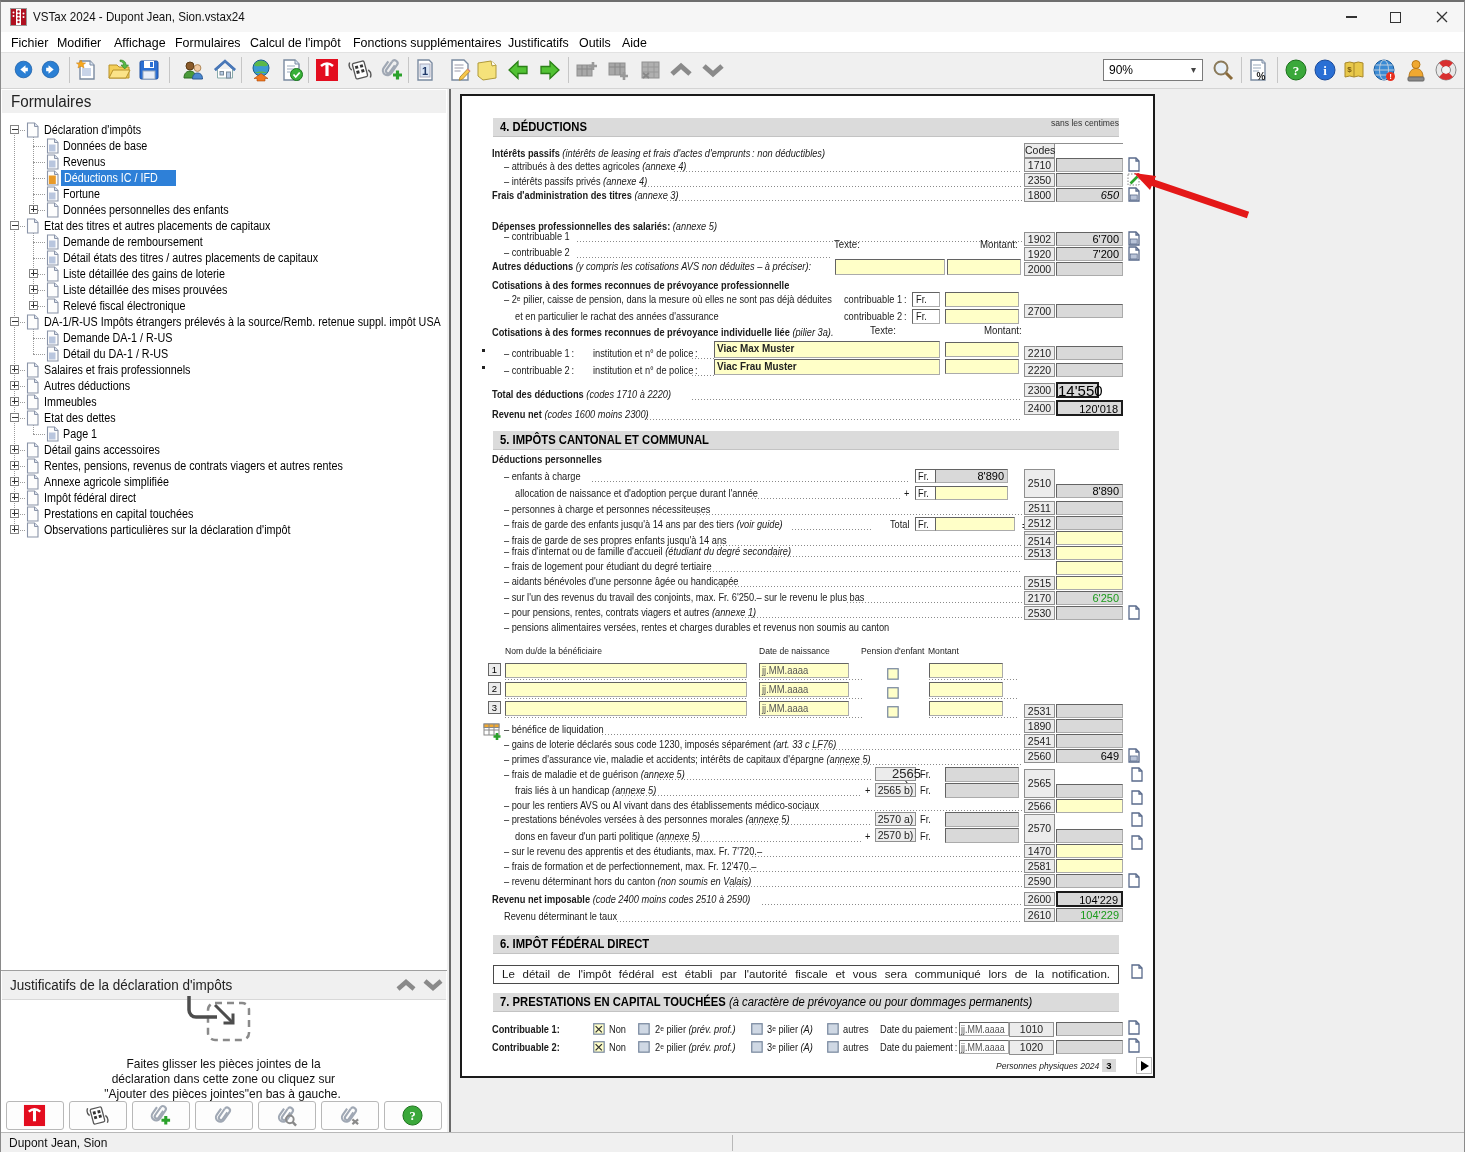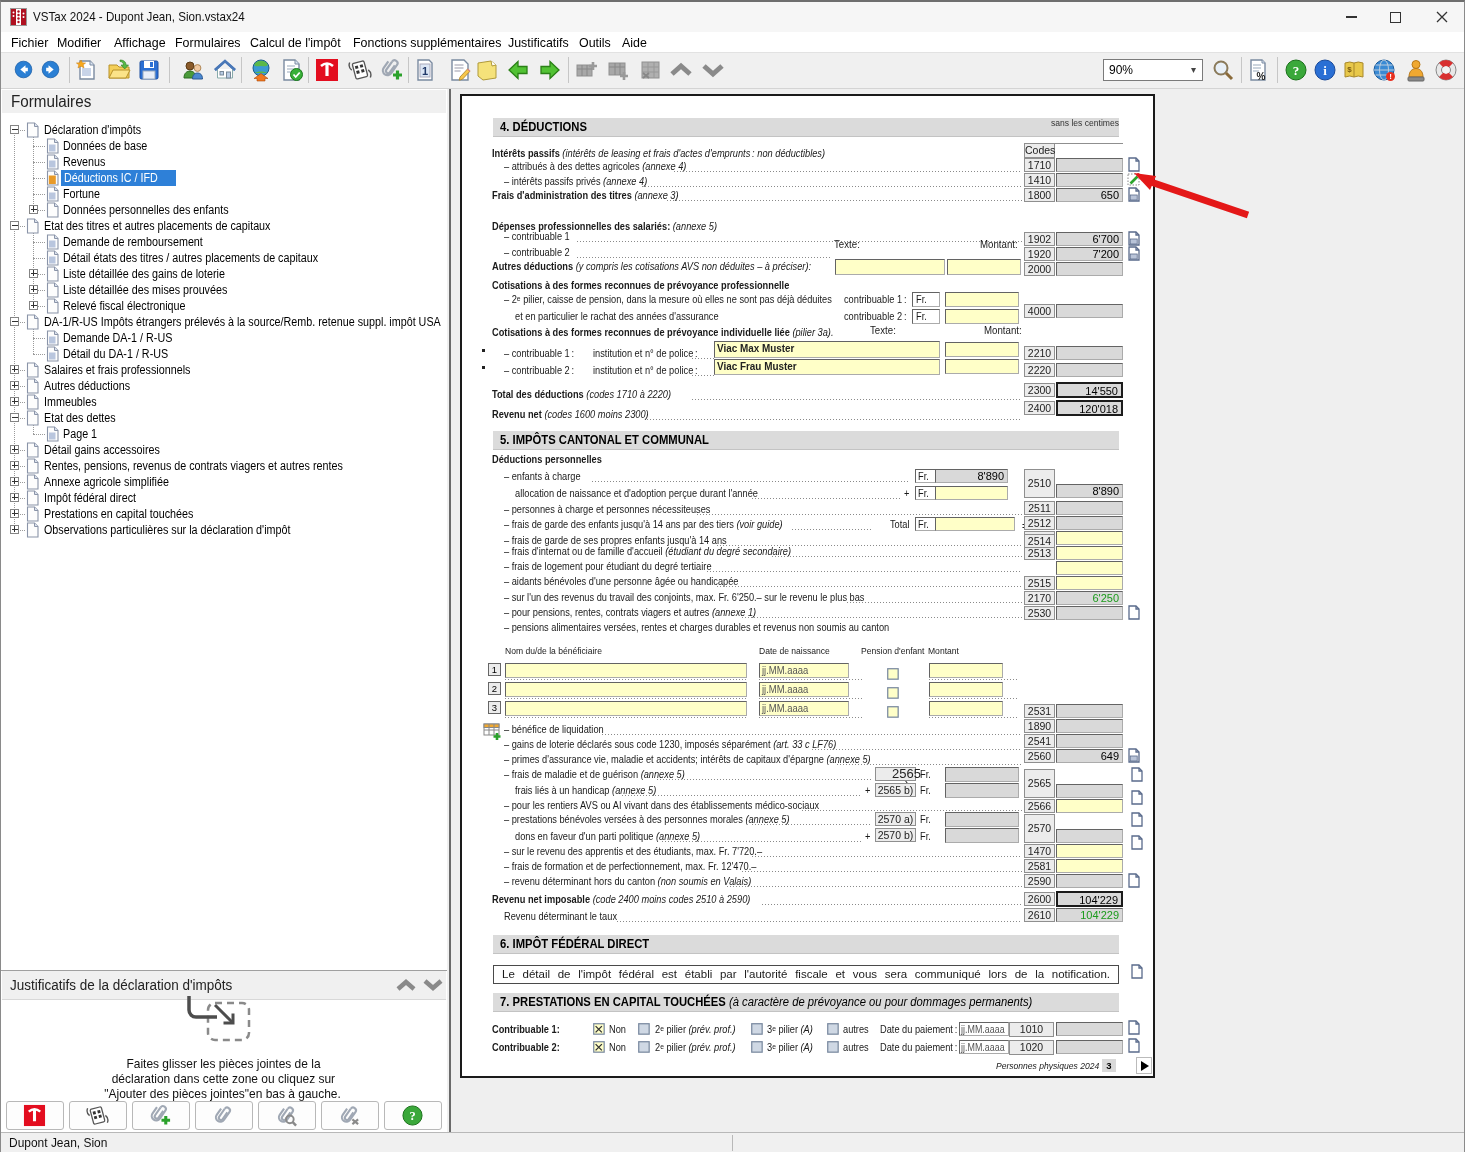"1410" div { text: 1410 -> 2350 }
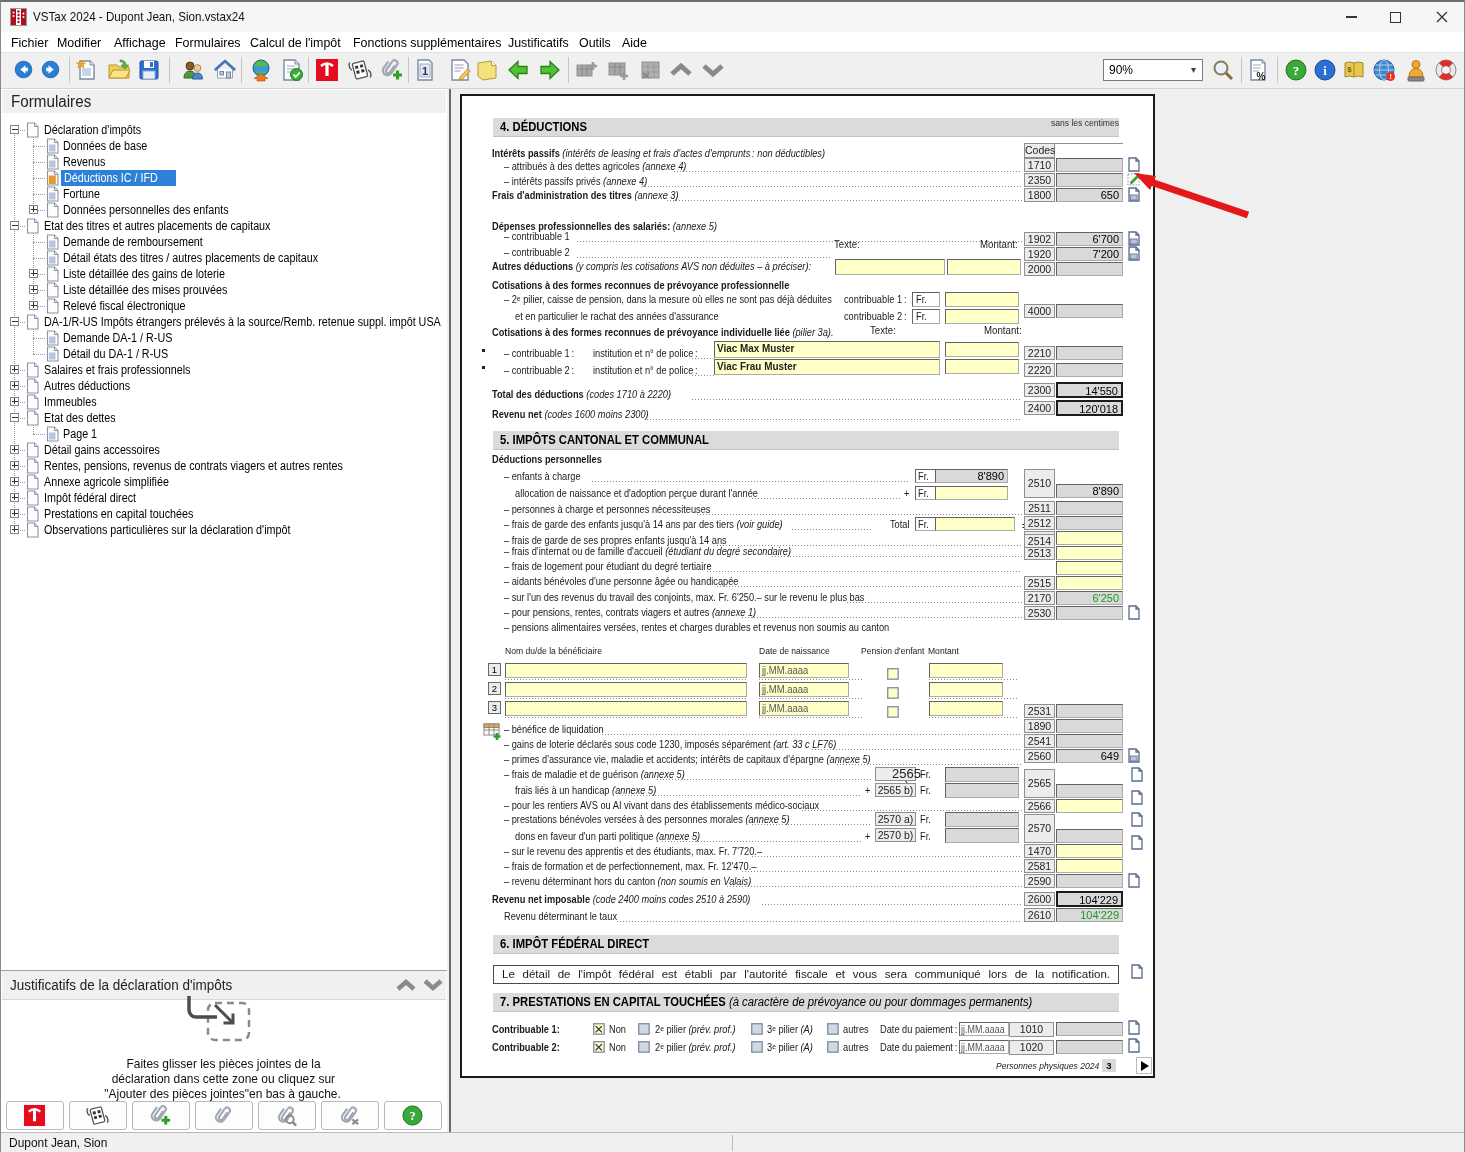"650" div { font-style: none -> italic }
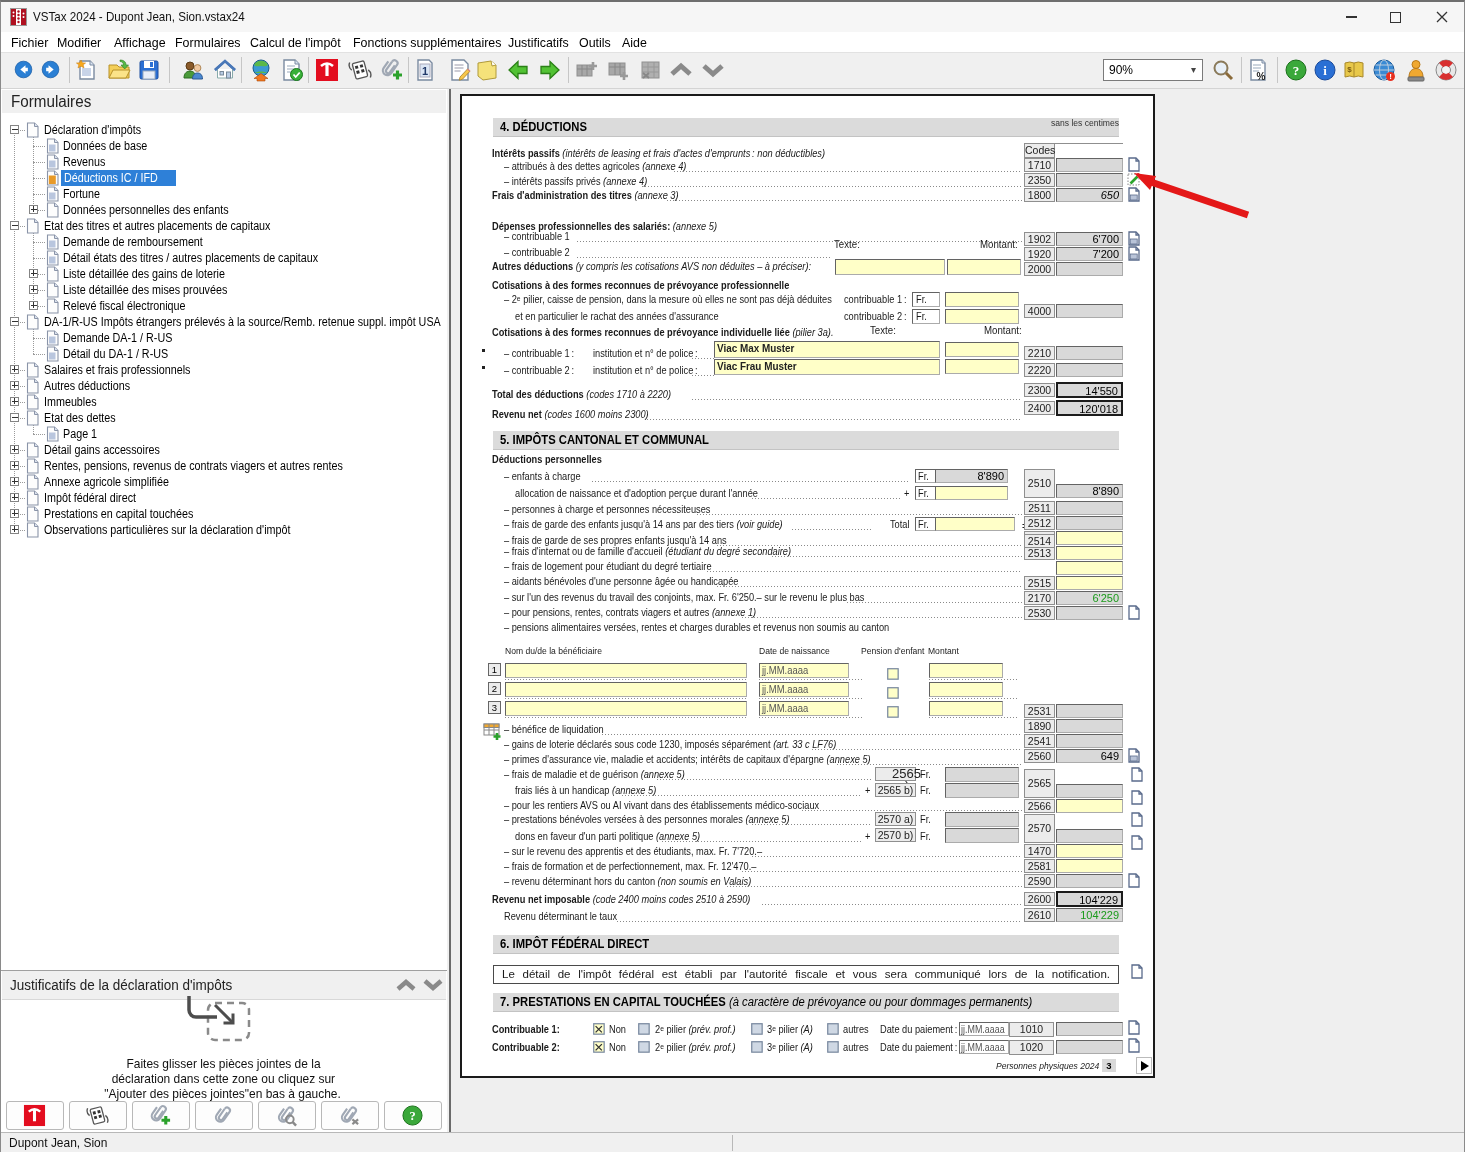"4000" div { text: 4000 -> 2700 }
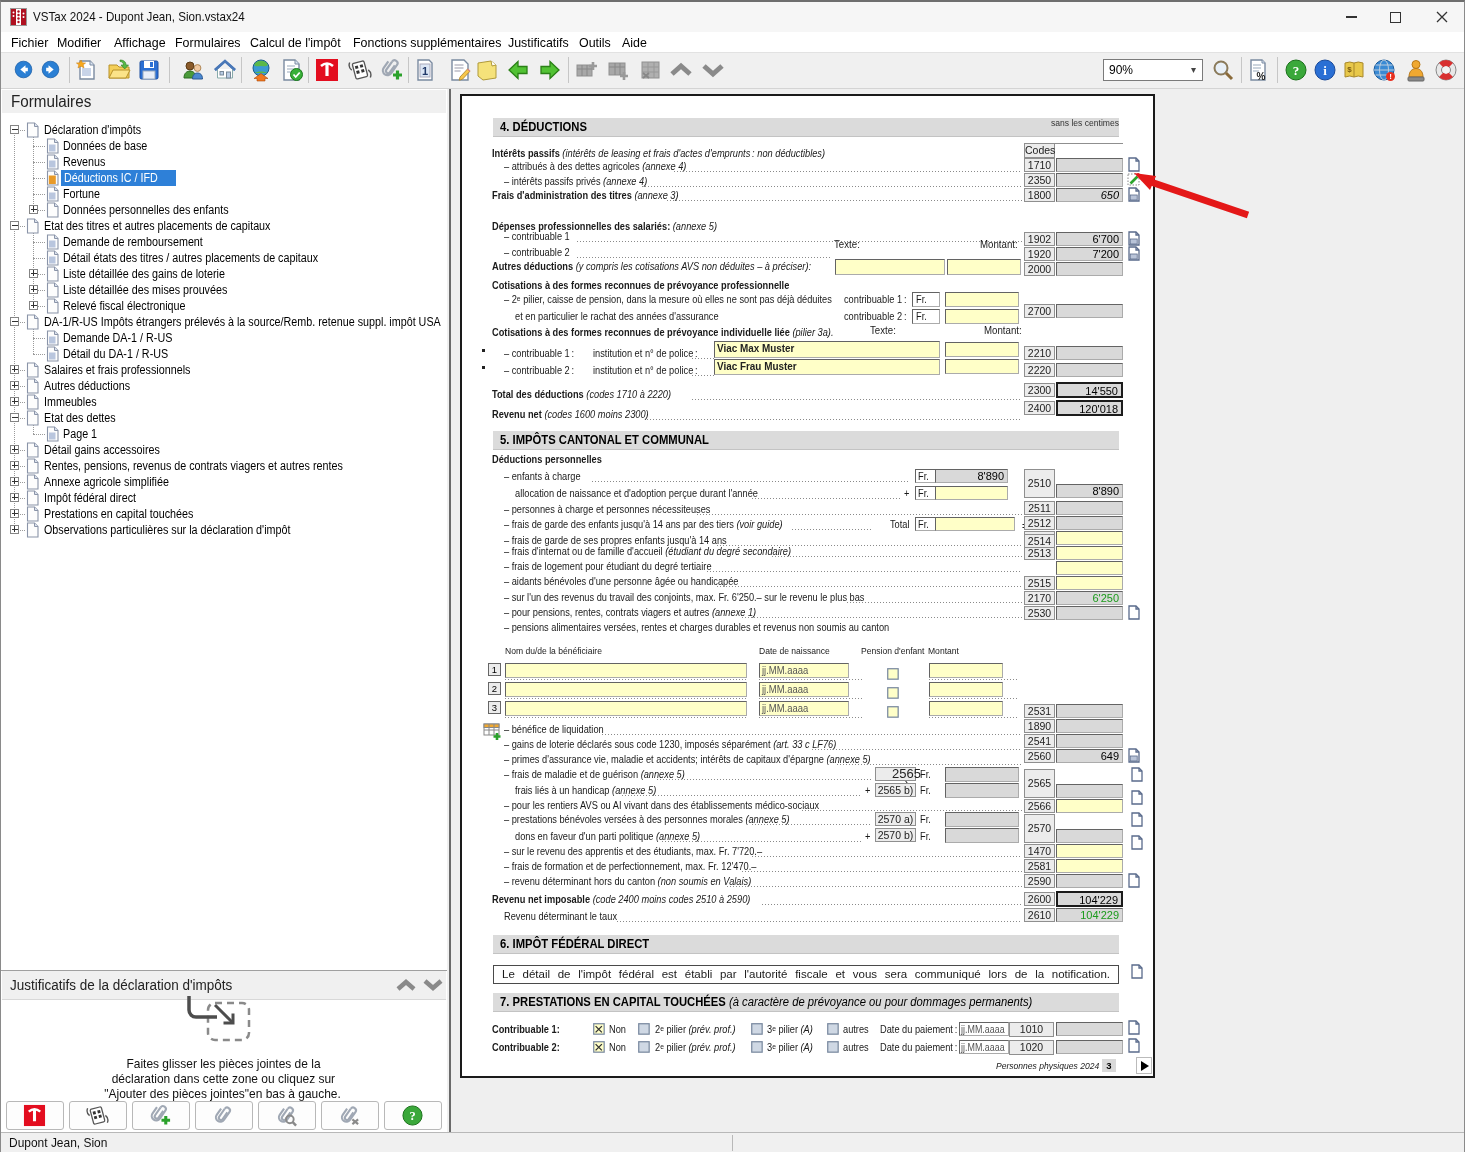"14'550" div { font-size: 11px -> 15px; width: 67px -> 43px }
